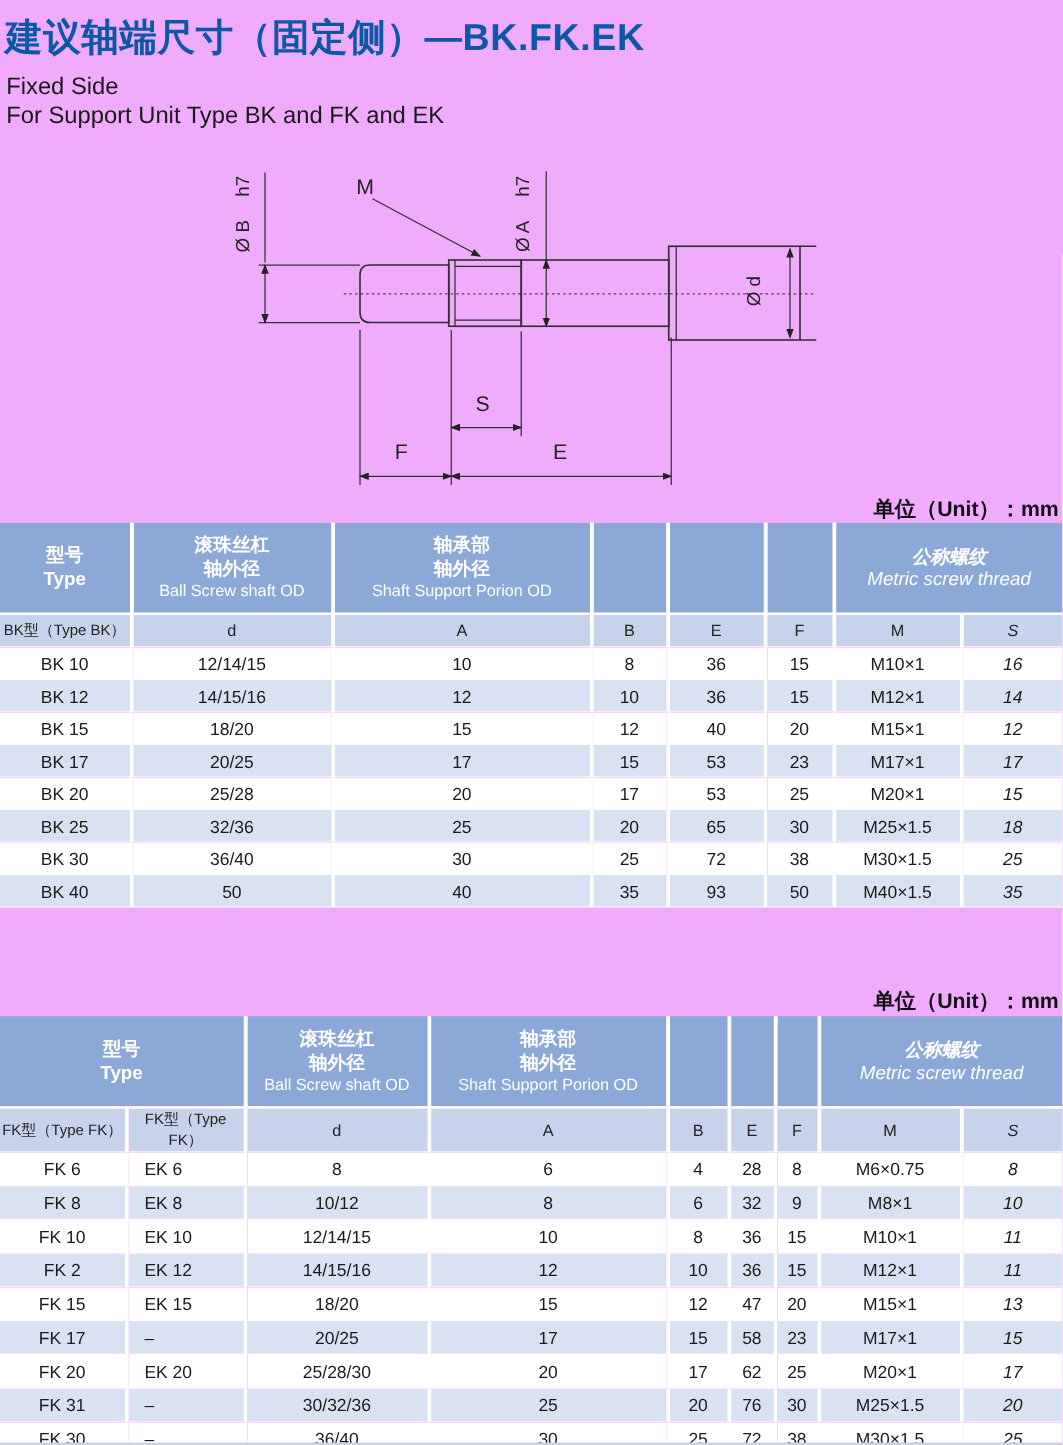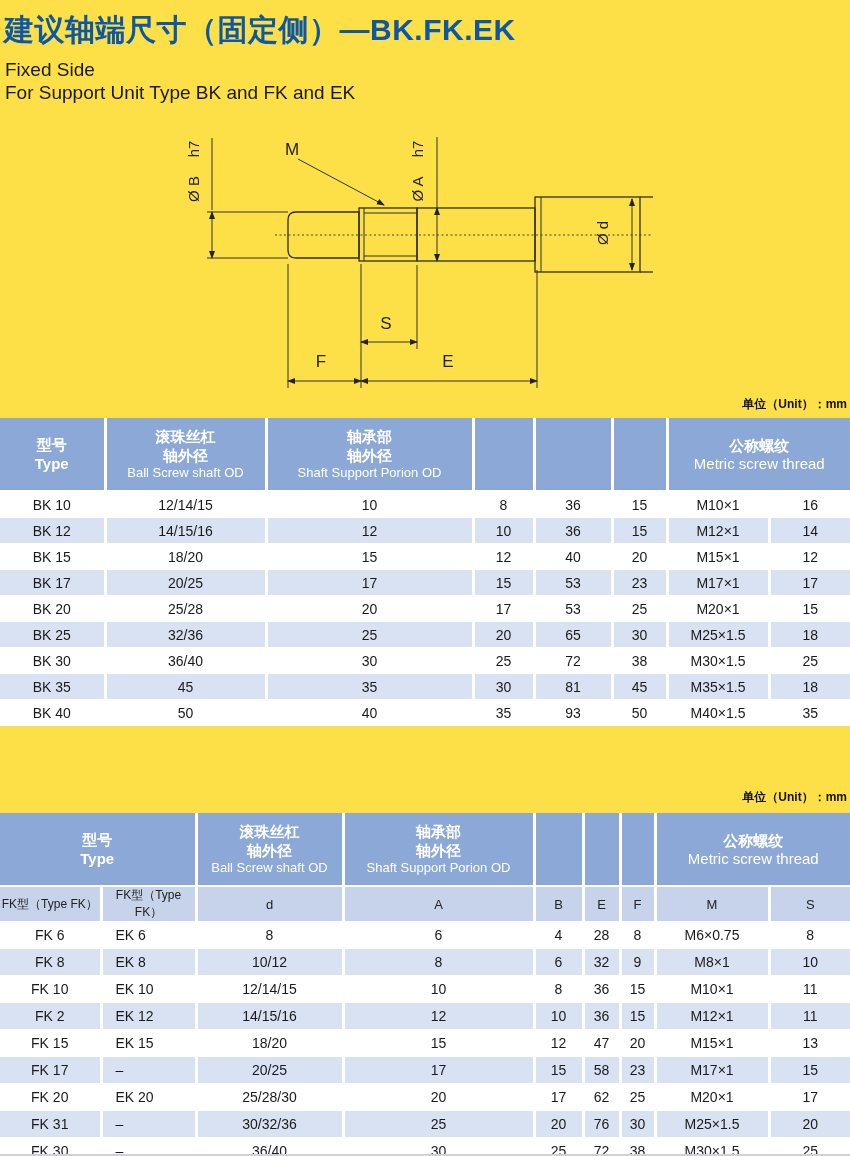"建议轴端尺寸（固定侧）—BK.FK.EK" .page { background: #fde047 -> #f0abfc }
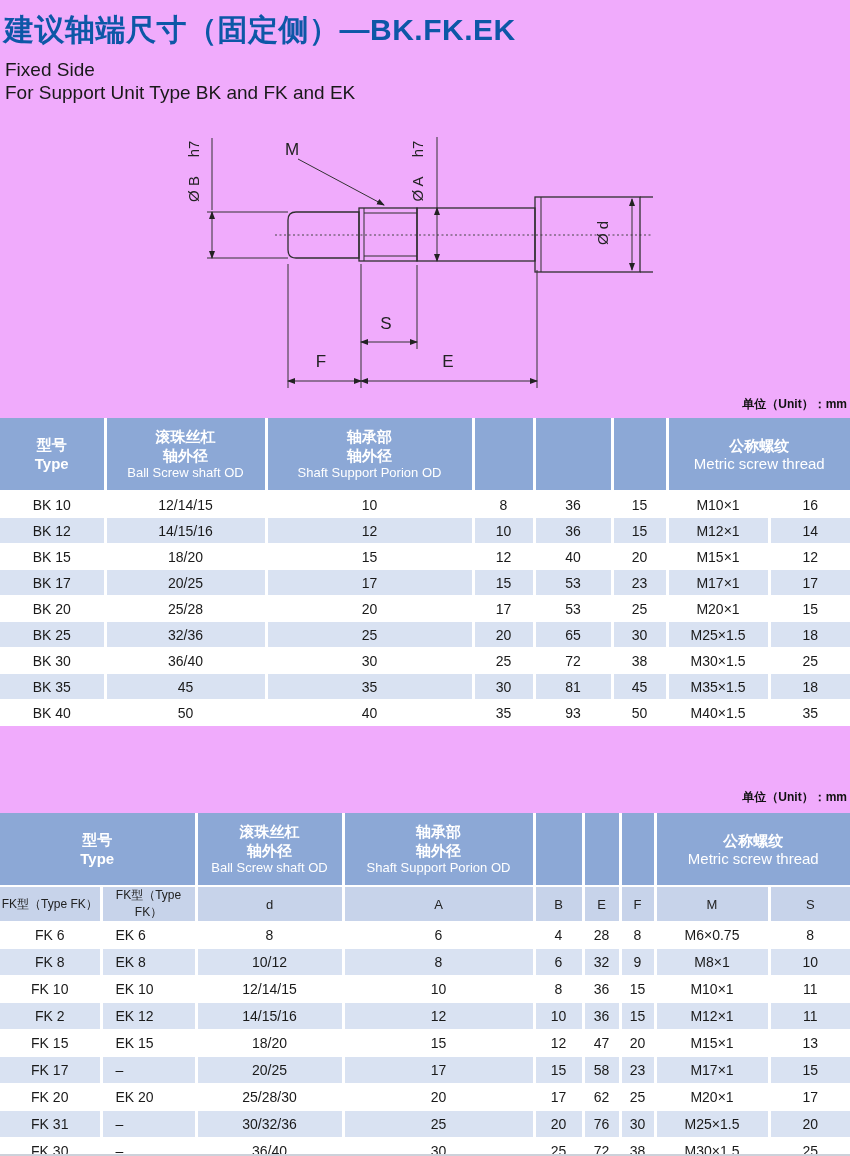"单位（Unit）：mm" .unit { font-size: 12px -> 17px }
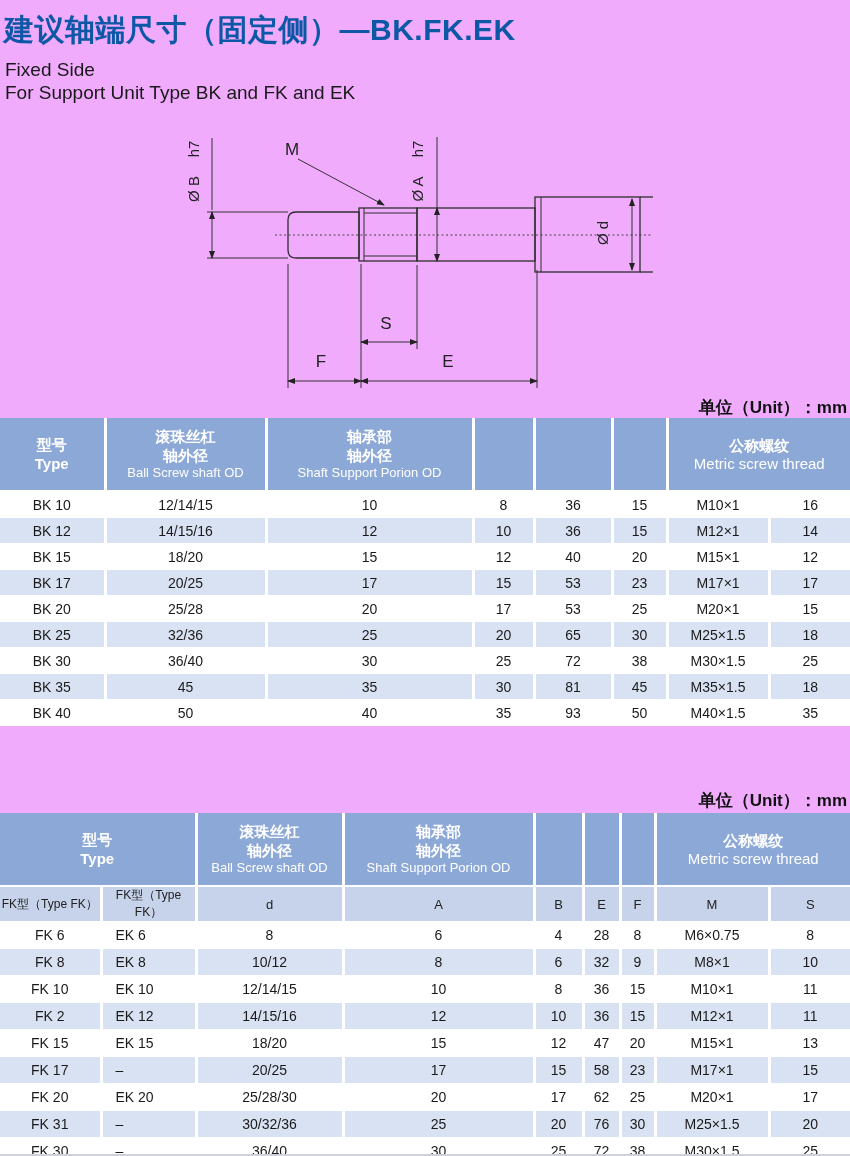"公称螺纹" table.spec th:last-child,table.spec td:last-child { font-style: none -> italic }
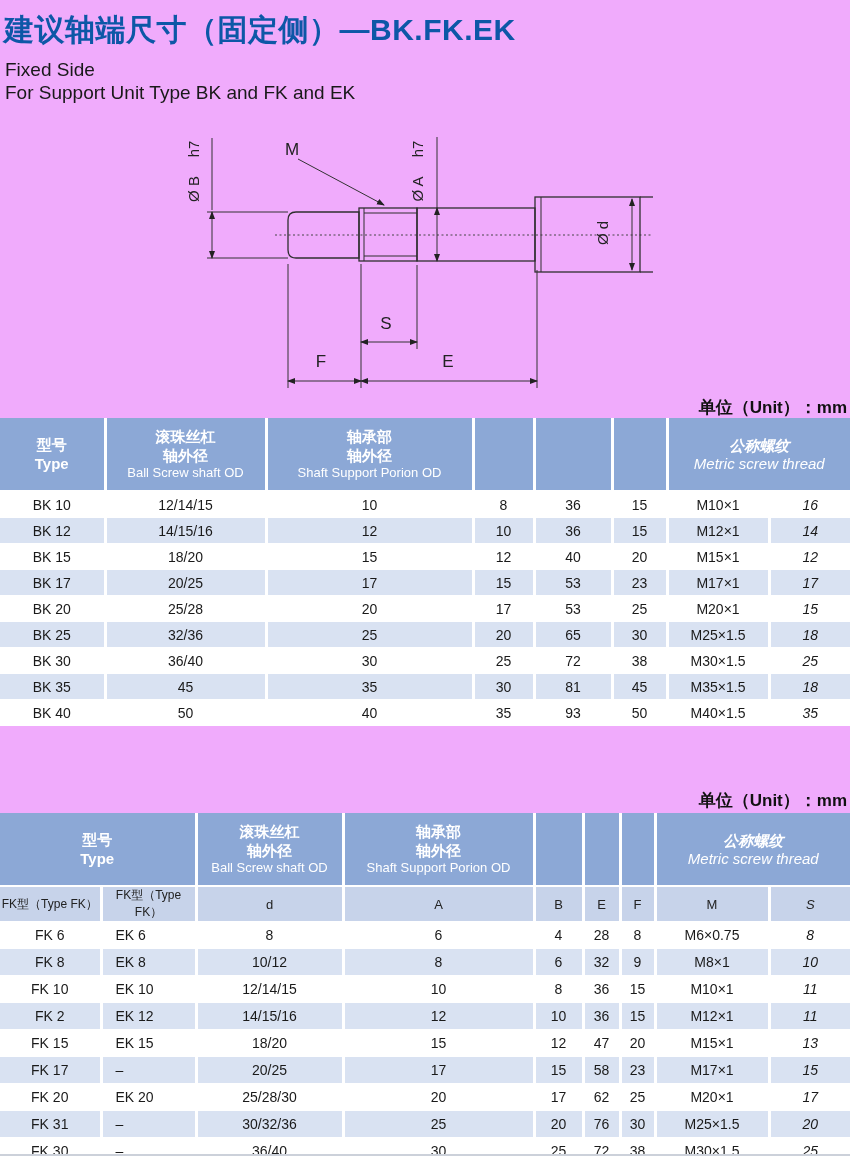"BK型（Type BK）" tr.sub { html: none -> <tr> <th>BK型（Type BK）</th> <th>d</th> <th>A</th> <th>B</th> <th>E</th> <th>F</th> <th>M</th> <th>S</th> </tr> }
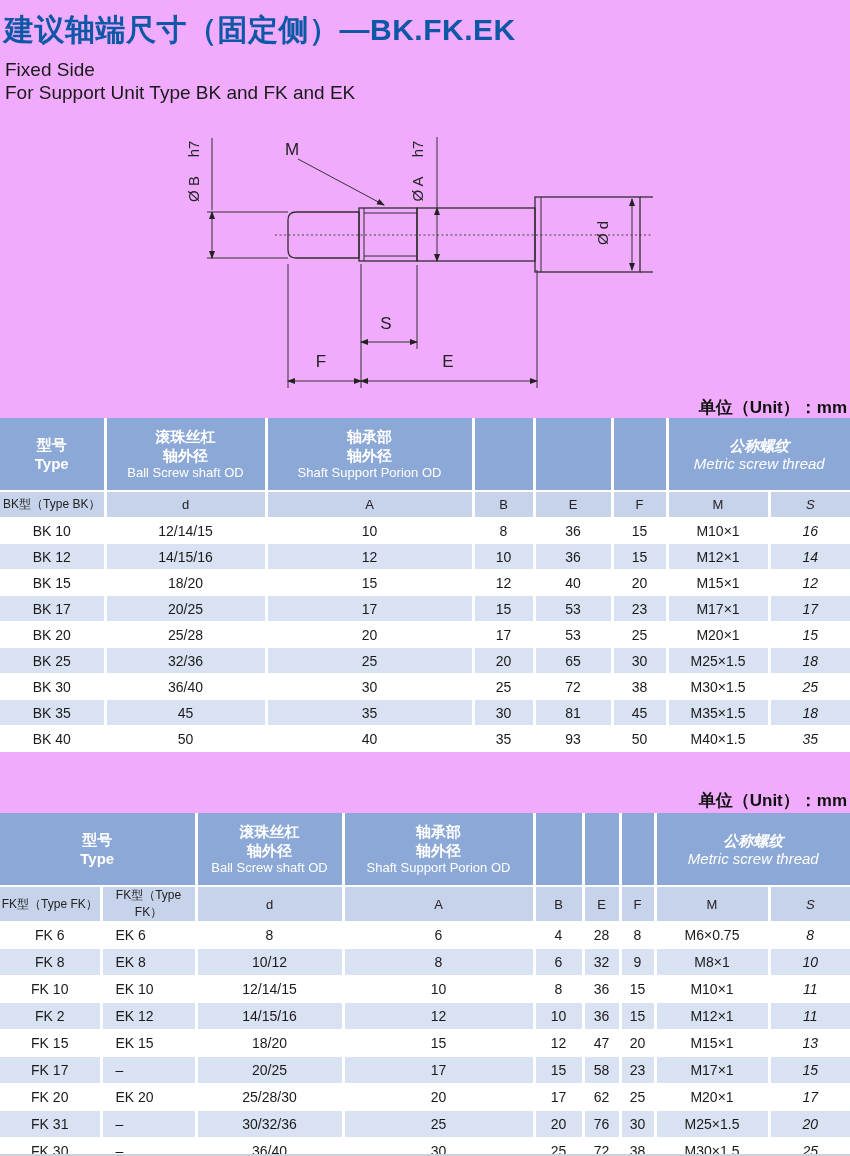"BK 35" tr { html: <tr> <td>BK 35</td> <td>45</td> <td>35</td> <td>30</td> <td>81</td> <td>45</td> <td>M35×1.5</td> <td>18</td> </tr> -> none }
